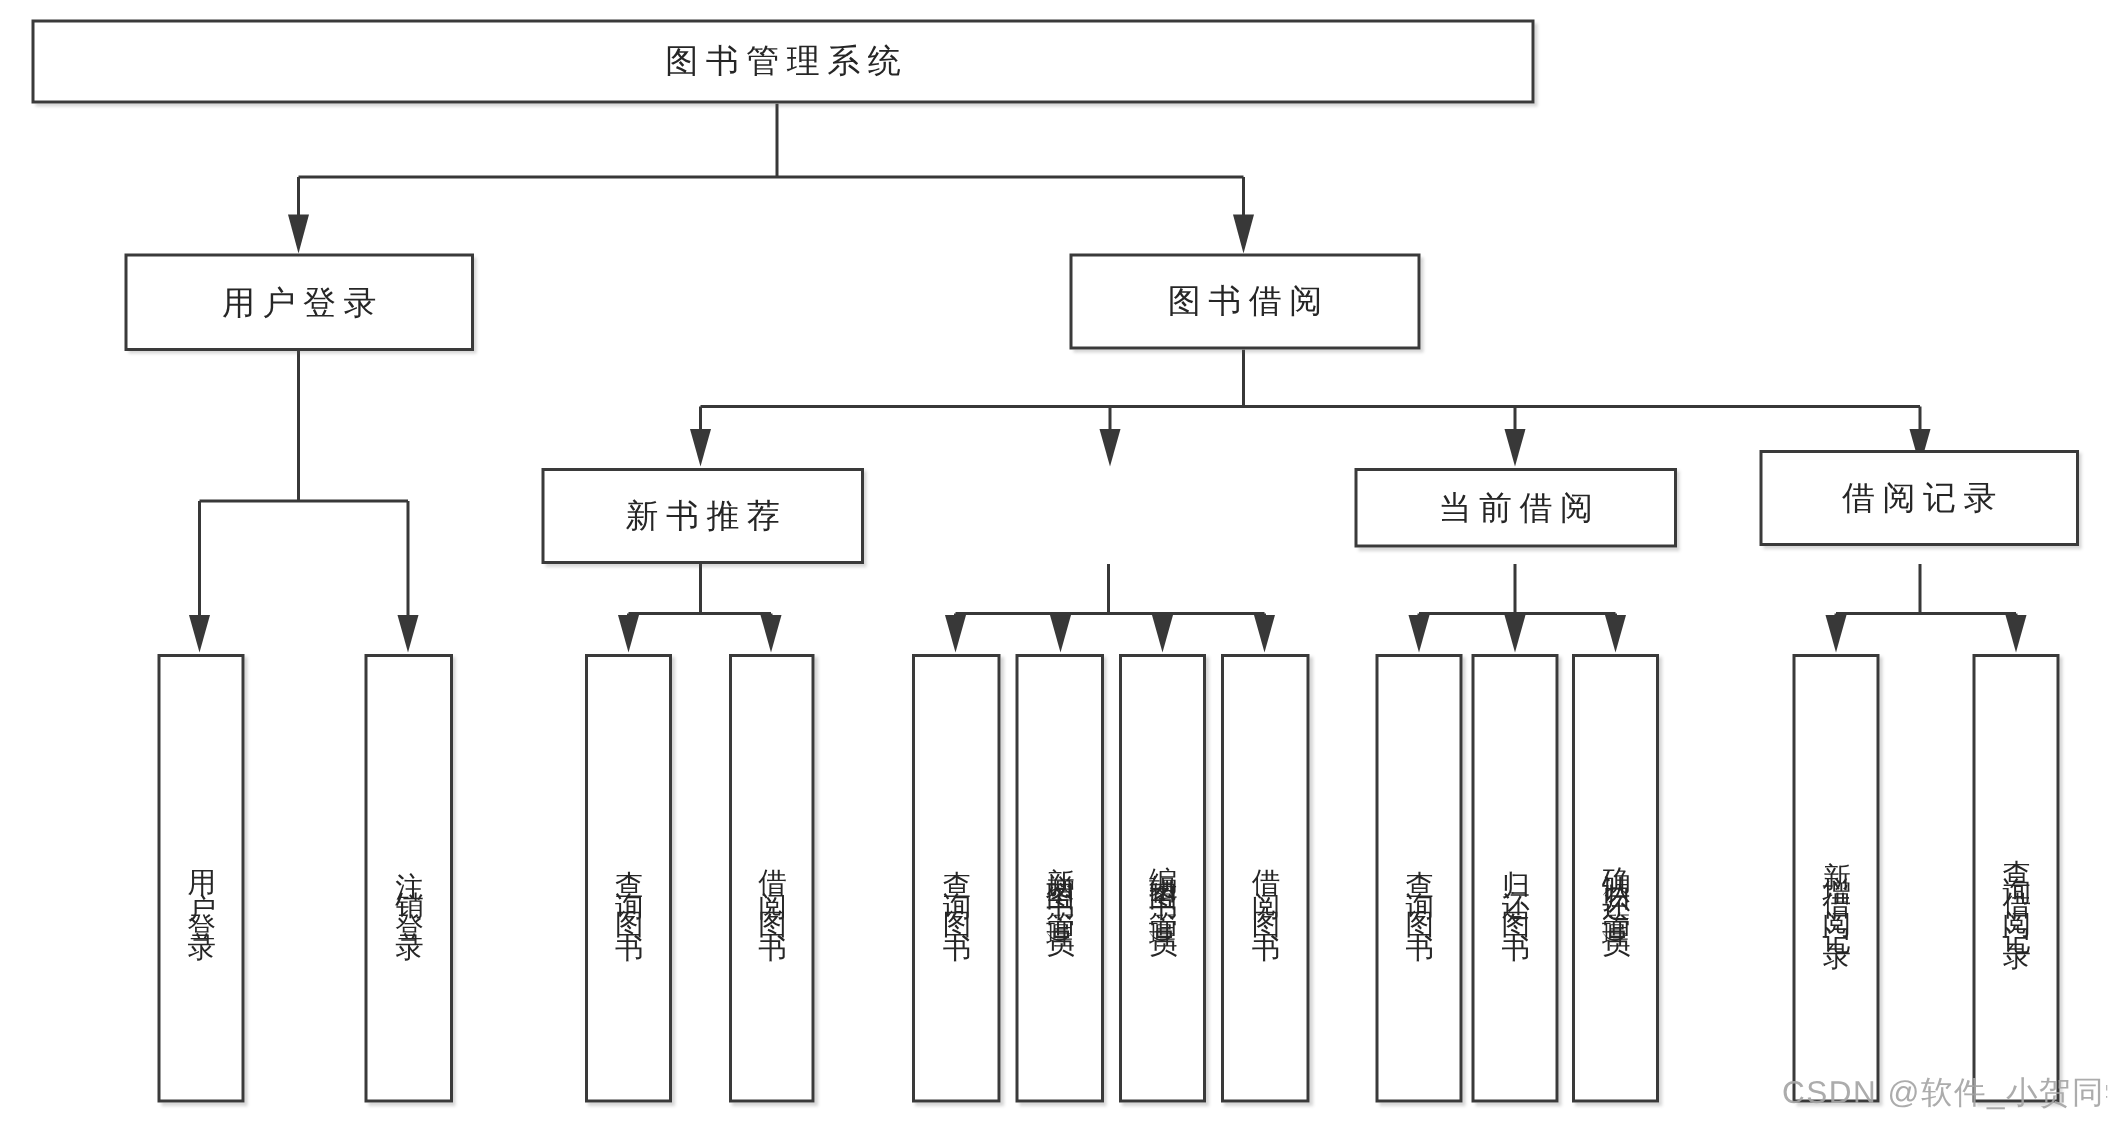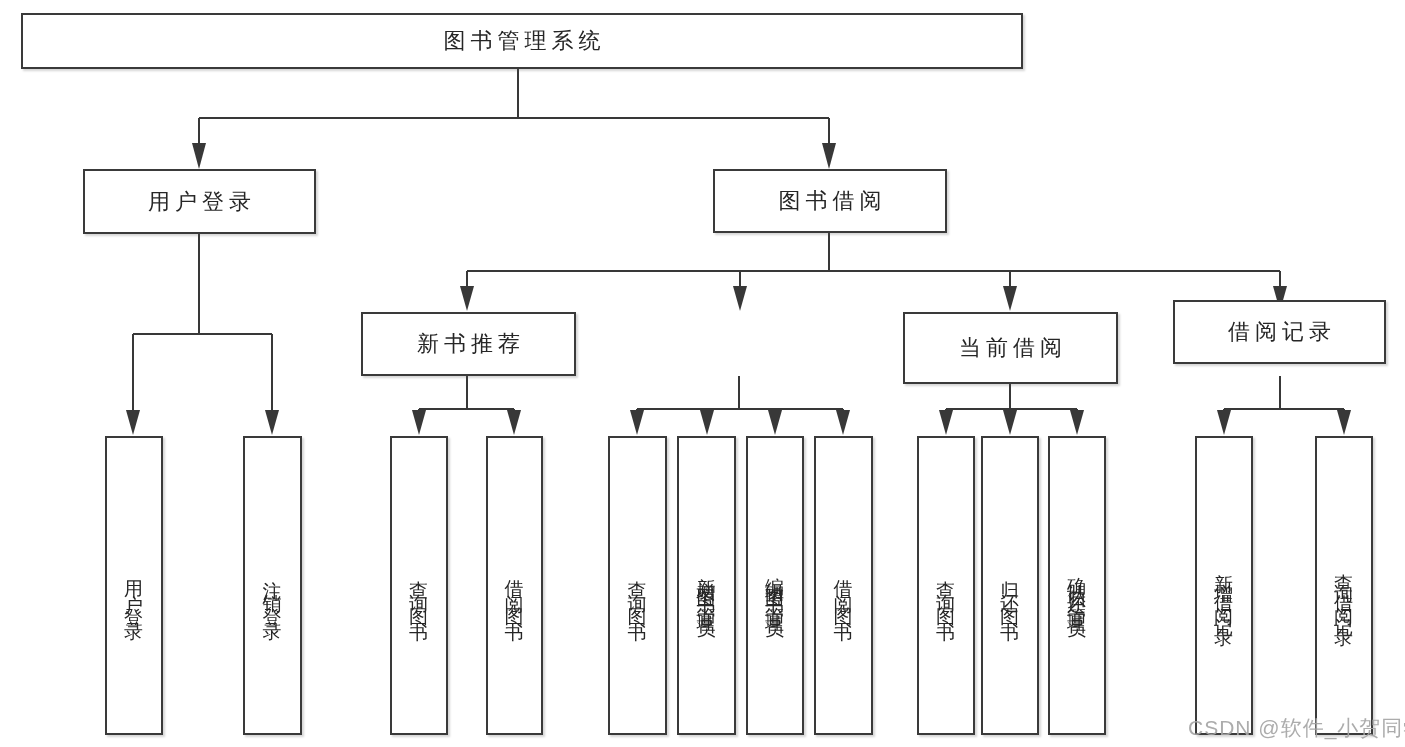"当前借阅" div.node { height: 72px -> 53px }
